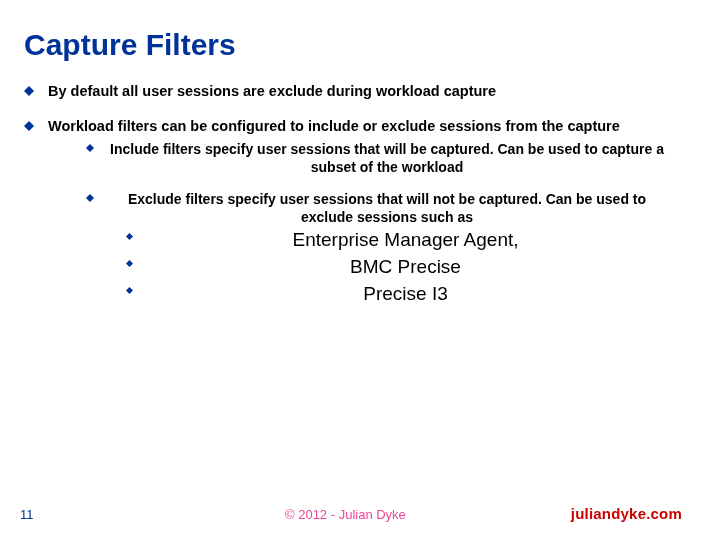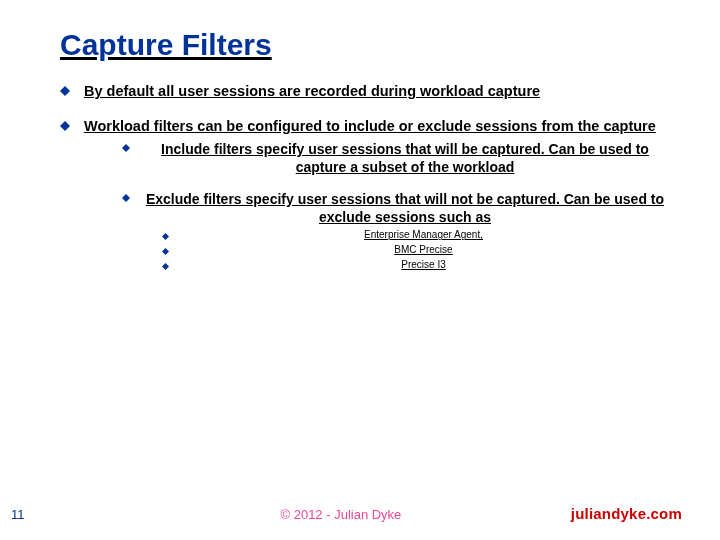"Capture Filters" .slide { padding: 28px 50px 0 60px -> 28px 50px 0 24px; text-decoration: underline -> none }
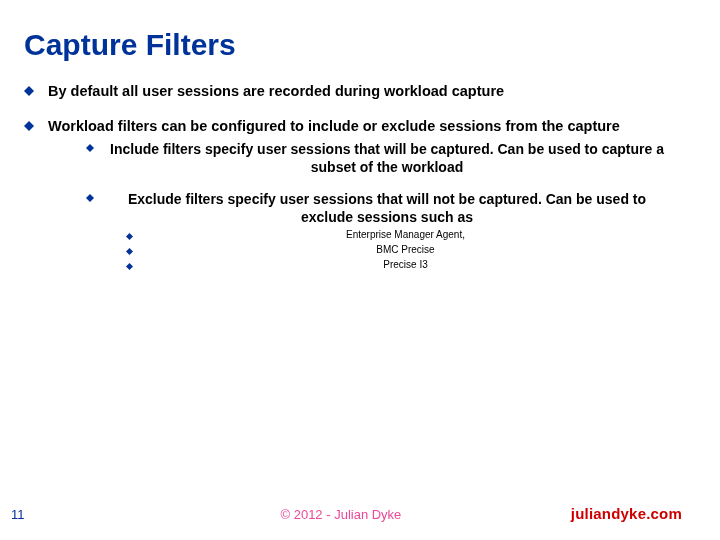"By default all user sessions" div.txt { text: recorded -> exclude }
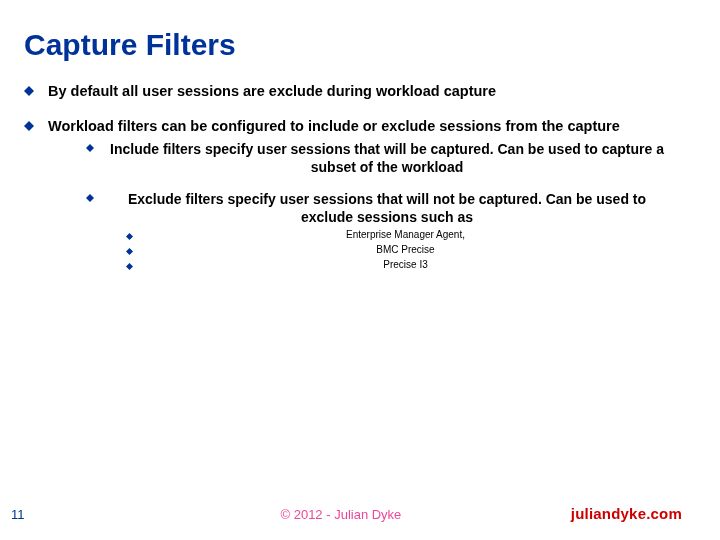"Enterprise Manager Agent," .b-item .txt.leaf { font-size: 10px -> 19px }
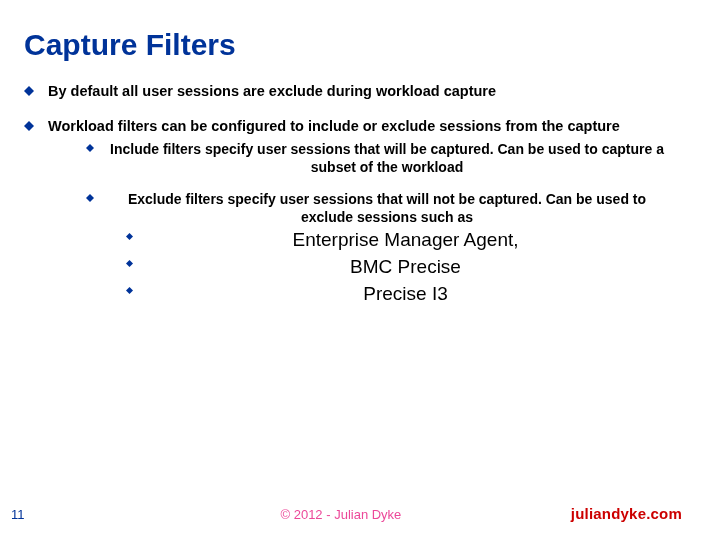"11" .footer { padding: 0 38px 0 11px -> 0 38px 0 20px }
